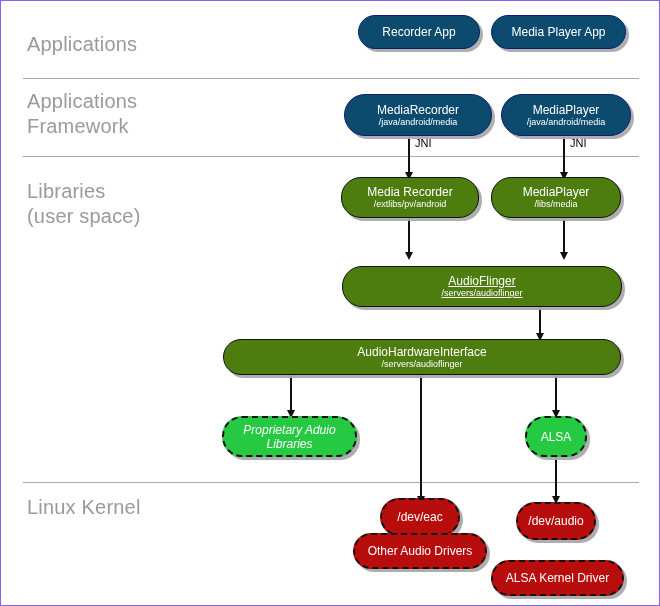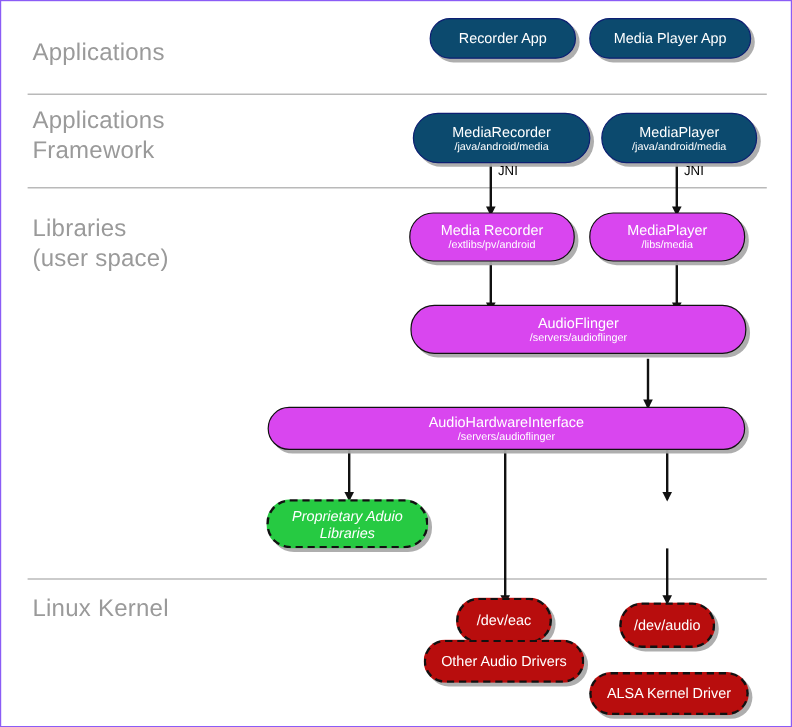"Media Recorder" .node.green { background: #d946ef -> #4d7c0f }
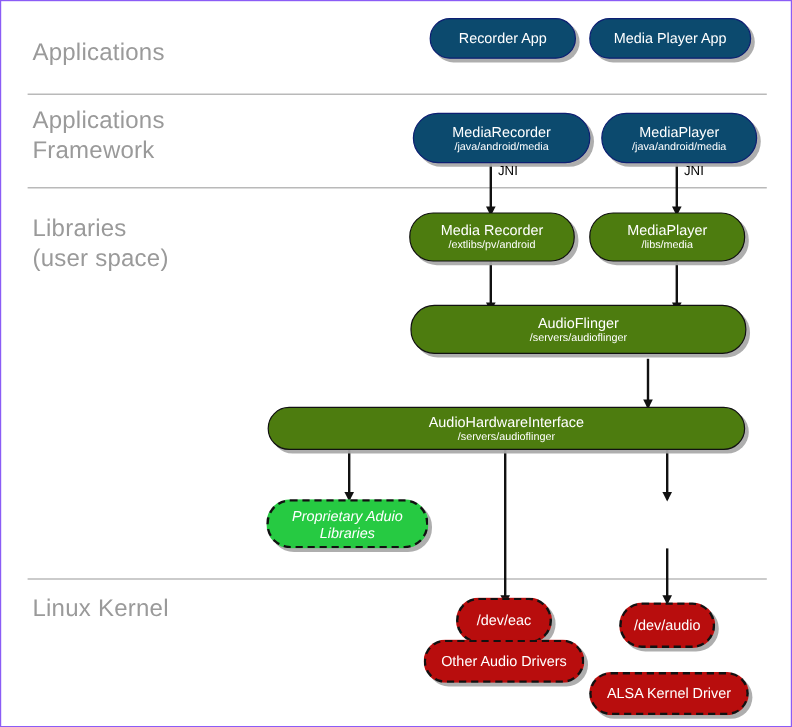"AudioFlinger" div.node { text-decoration: none -> underline; top: 253px -> 265px }
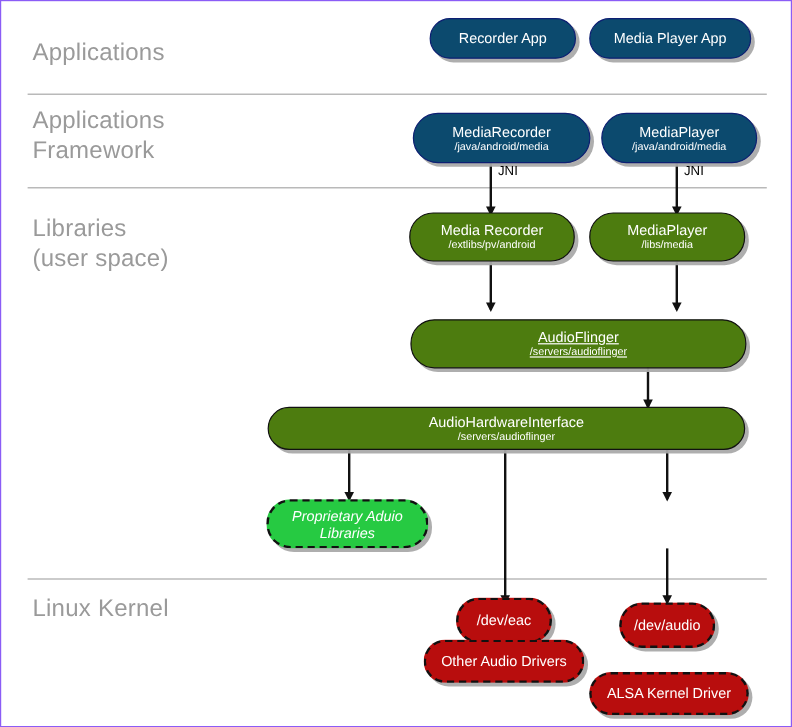"ALSA" div.node { html: none -> <div> <span>ALSA</span> </div> }
